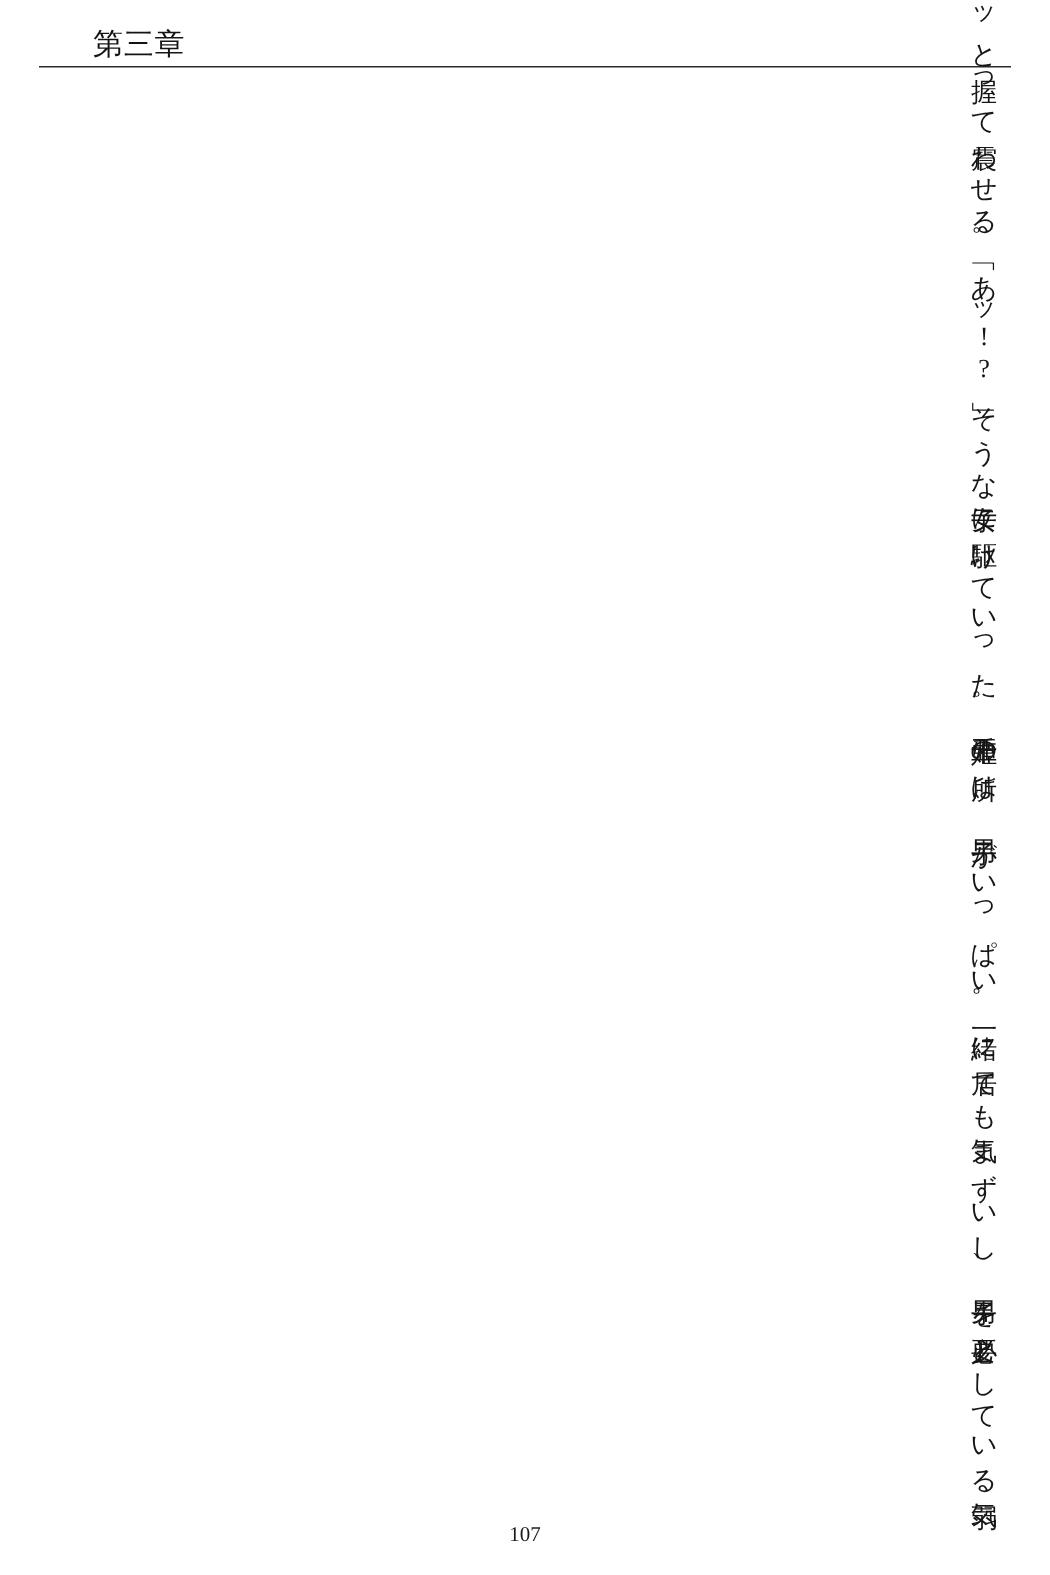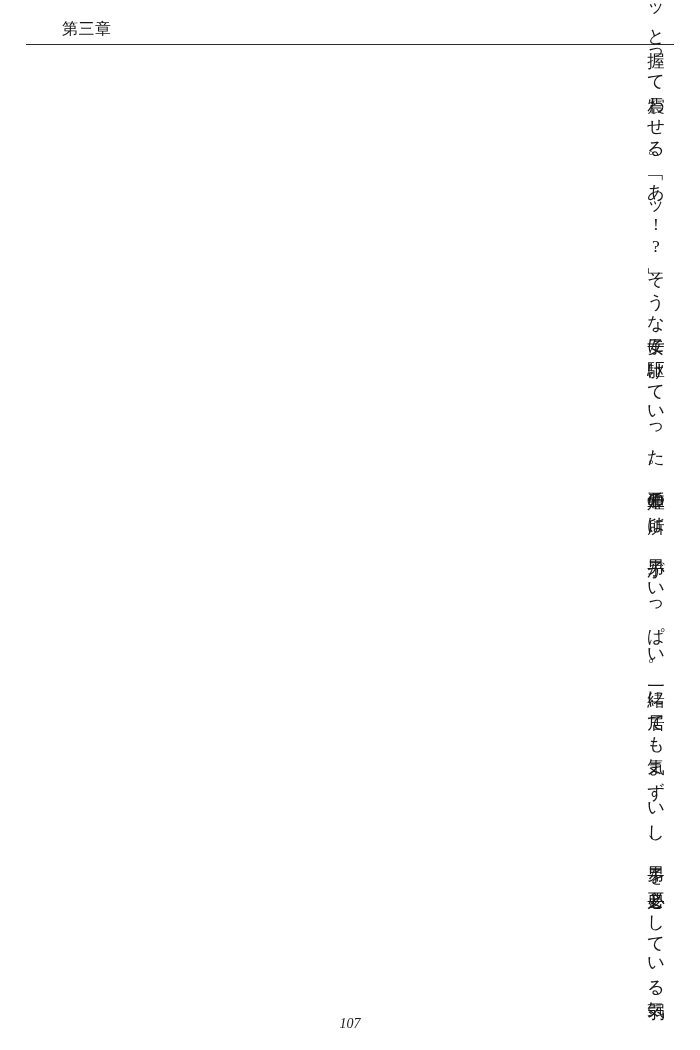"第三章" .header { font-size: 16px -> 20px }
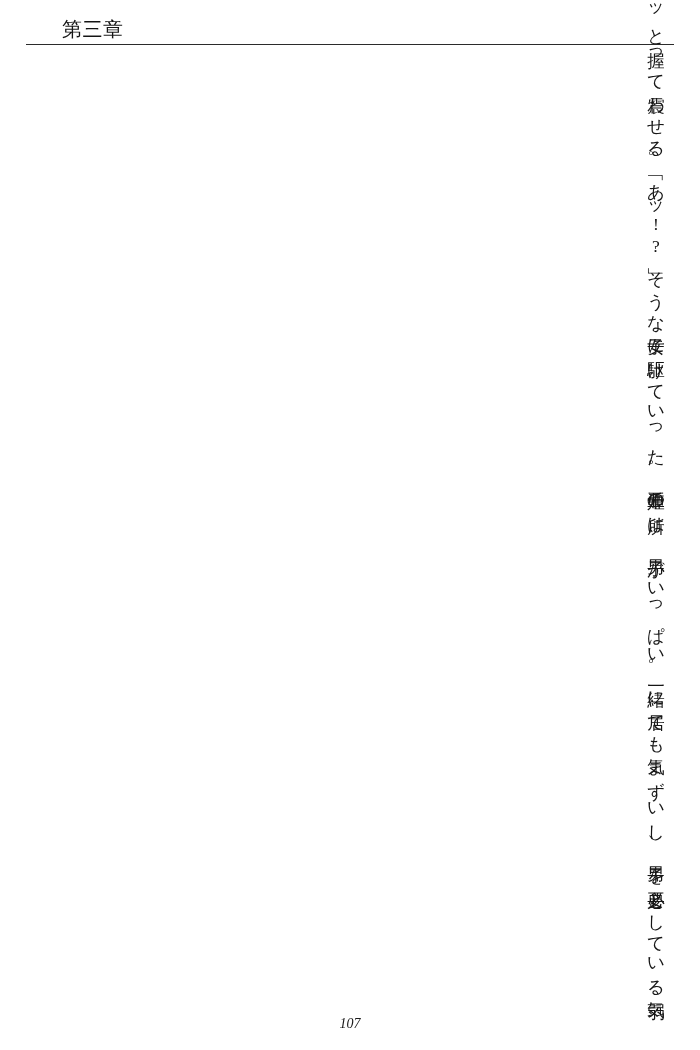"107" .page-number { font-style: italic -> none }
